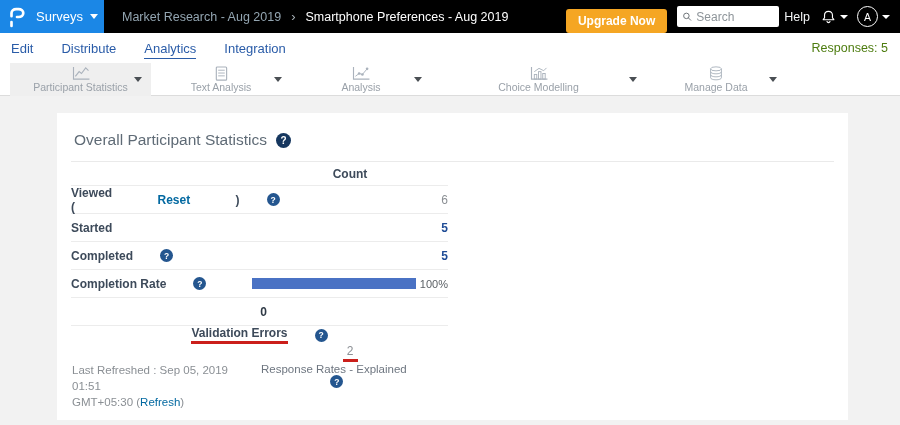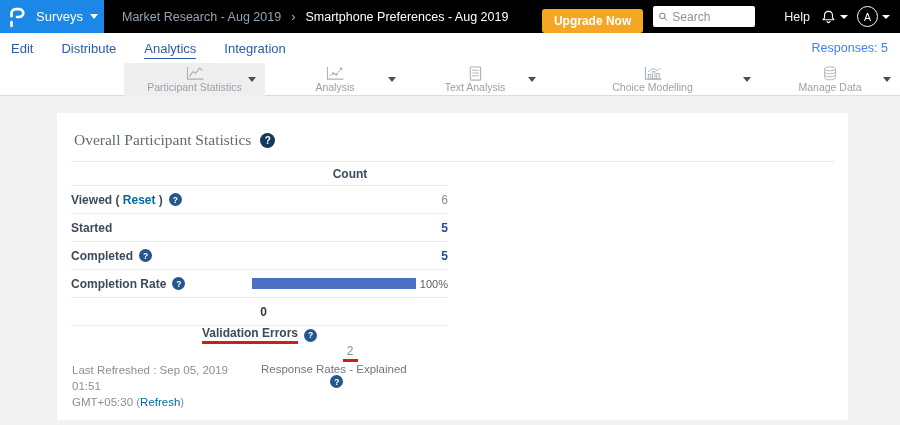"Search" .search-box { margin-right: 29px -> 5px }
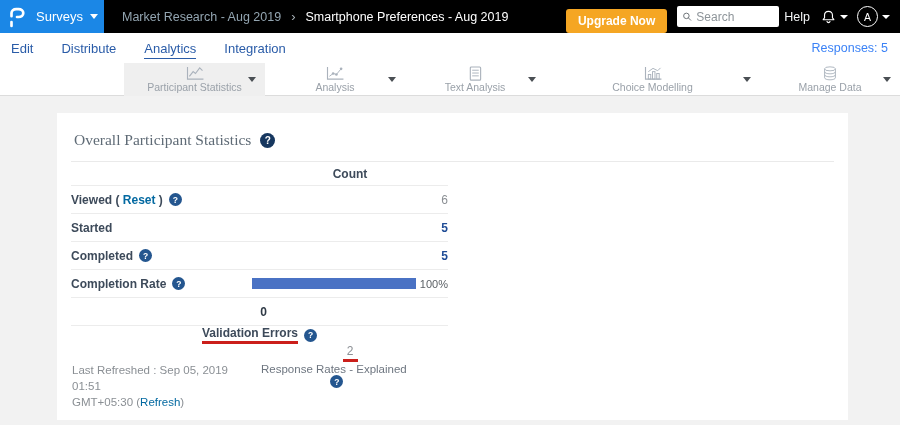"Responses: 5" .responses { color: #3b82f6 -> #4d7c0f }
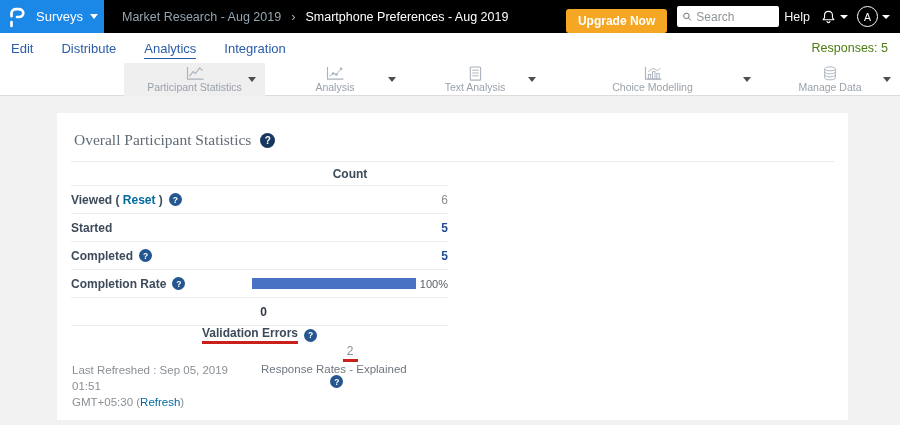"Participant Statistics" .toolbar { justify-content: flex-end -> none; padding-left: 22px -> 10px }
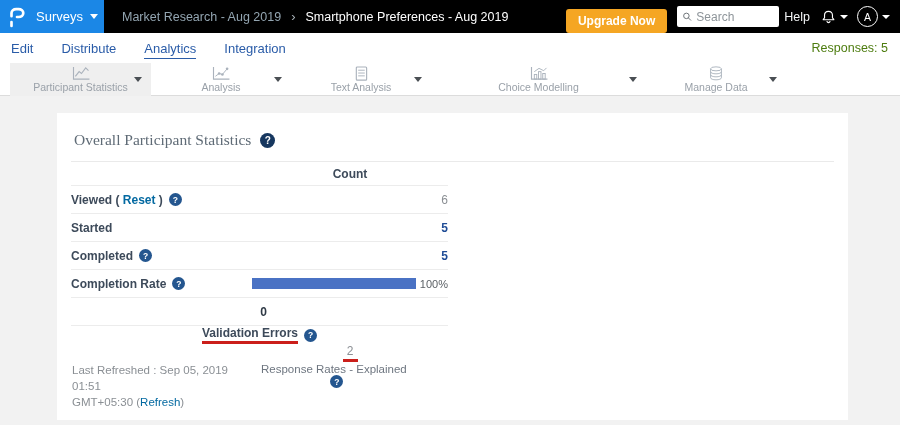"Analysis" div.tool-tab { order: before "Text Analysis" -> after "Text Analysis" }
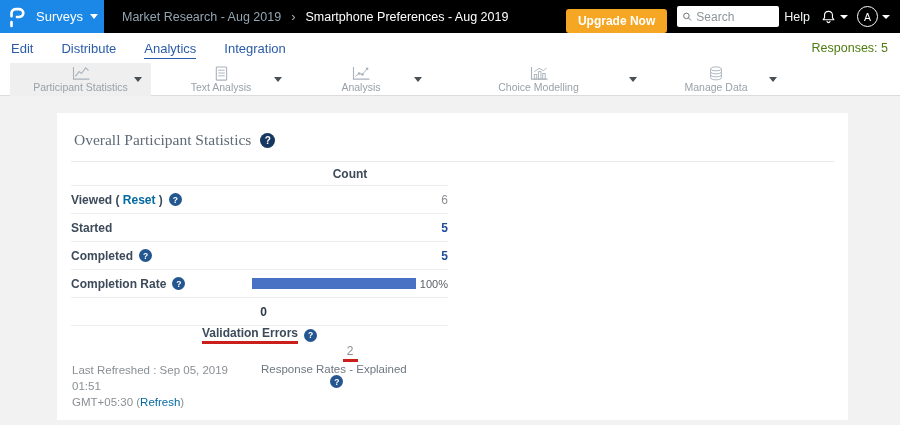"Overall Participant Statistics" .card-title { font-family: Liberation Serif, serif -> none }
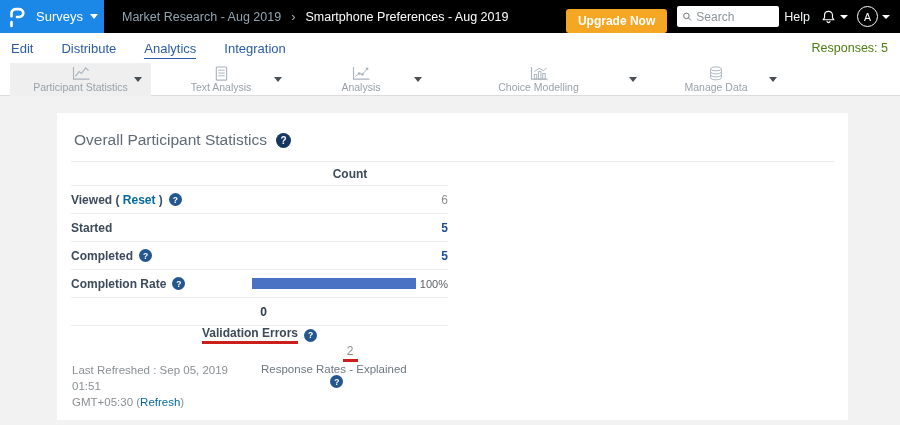"Viewed (" .t-label-zone { gap: none -> 21px }
